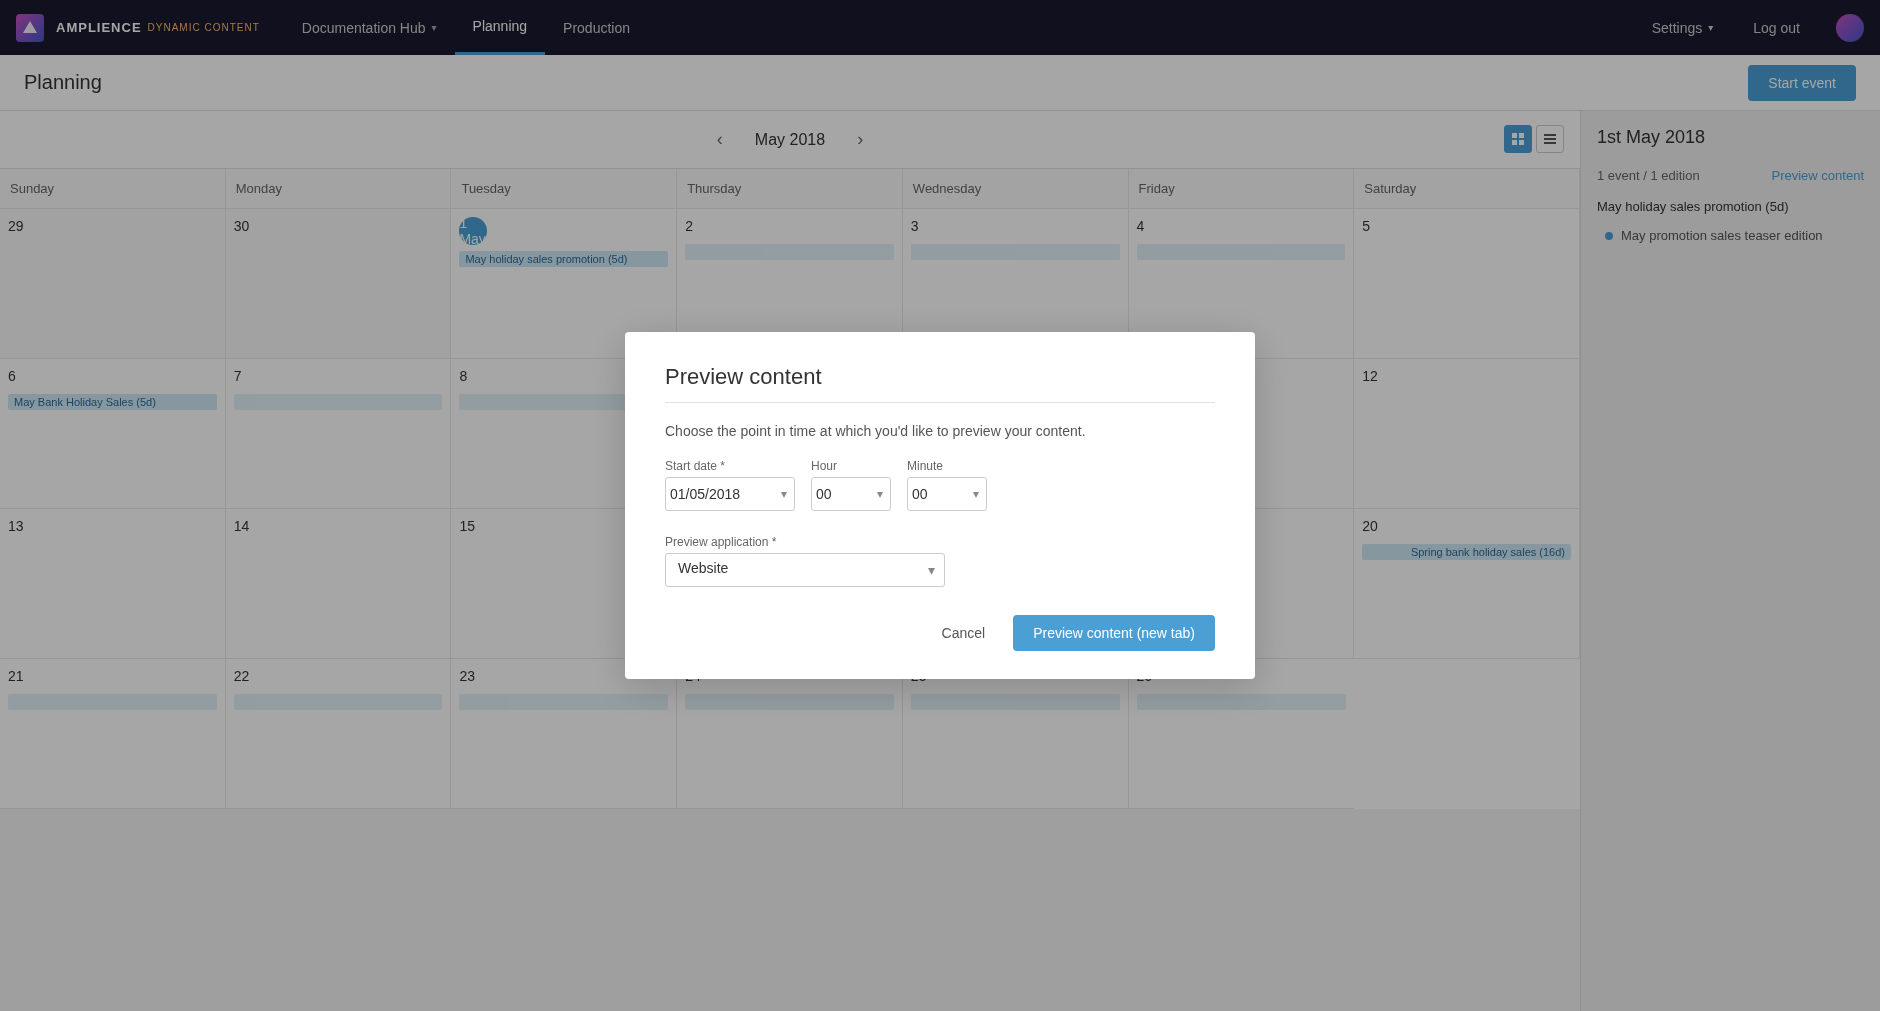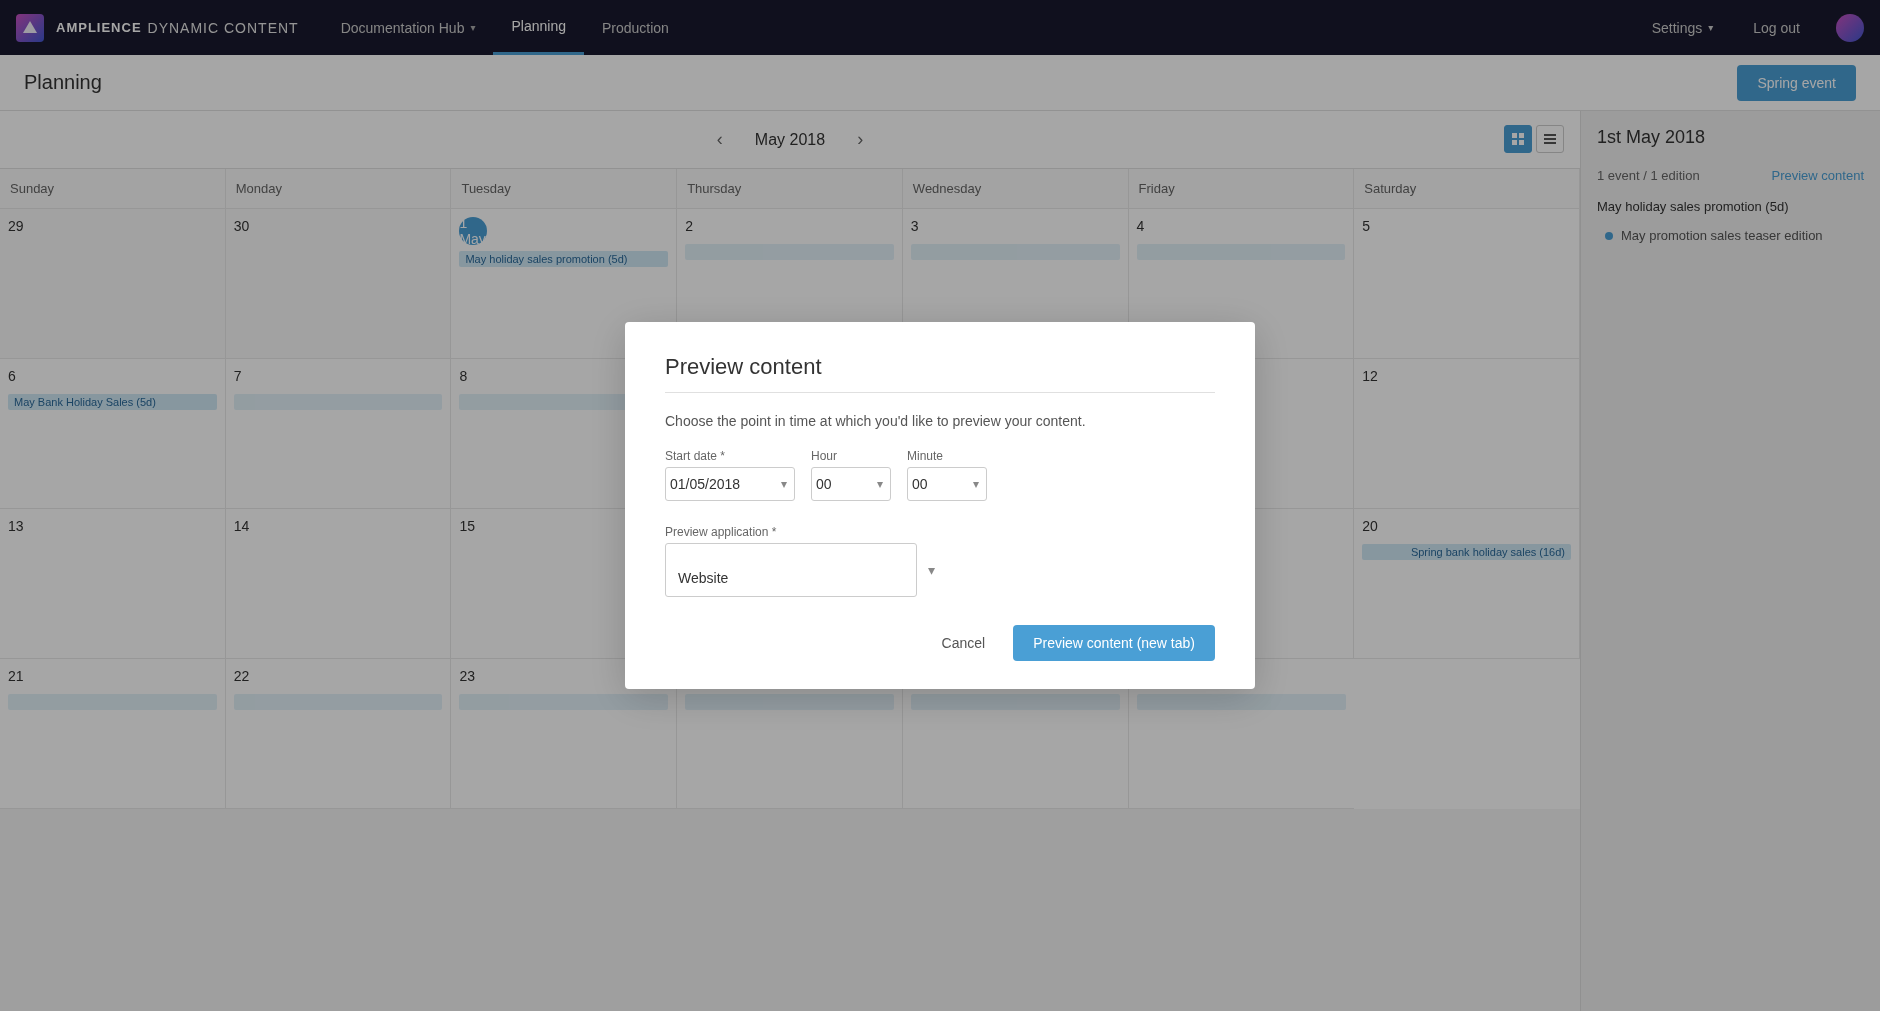"DYNAMIC CONTENT" .brand-dynamic { color: #e5e5e5 -> #fdba74; font-size: 14px -> 10px }
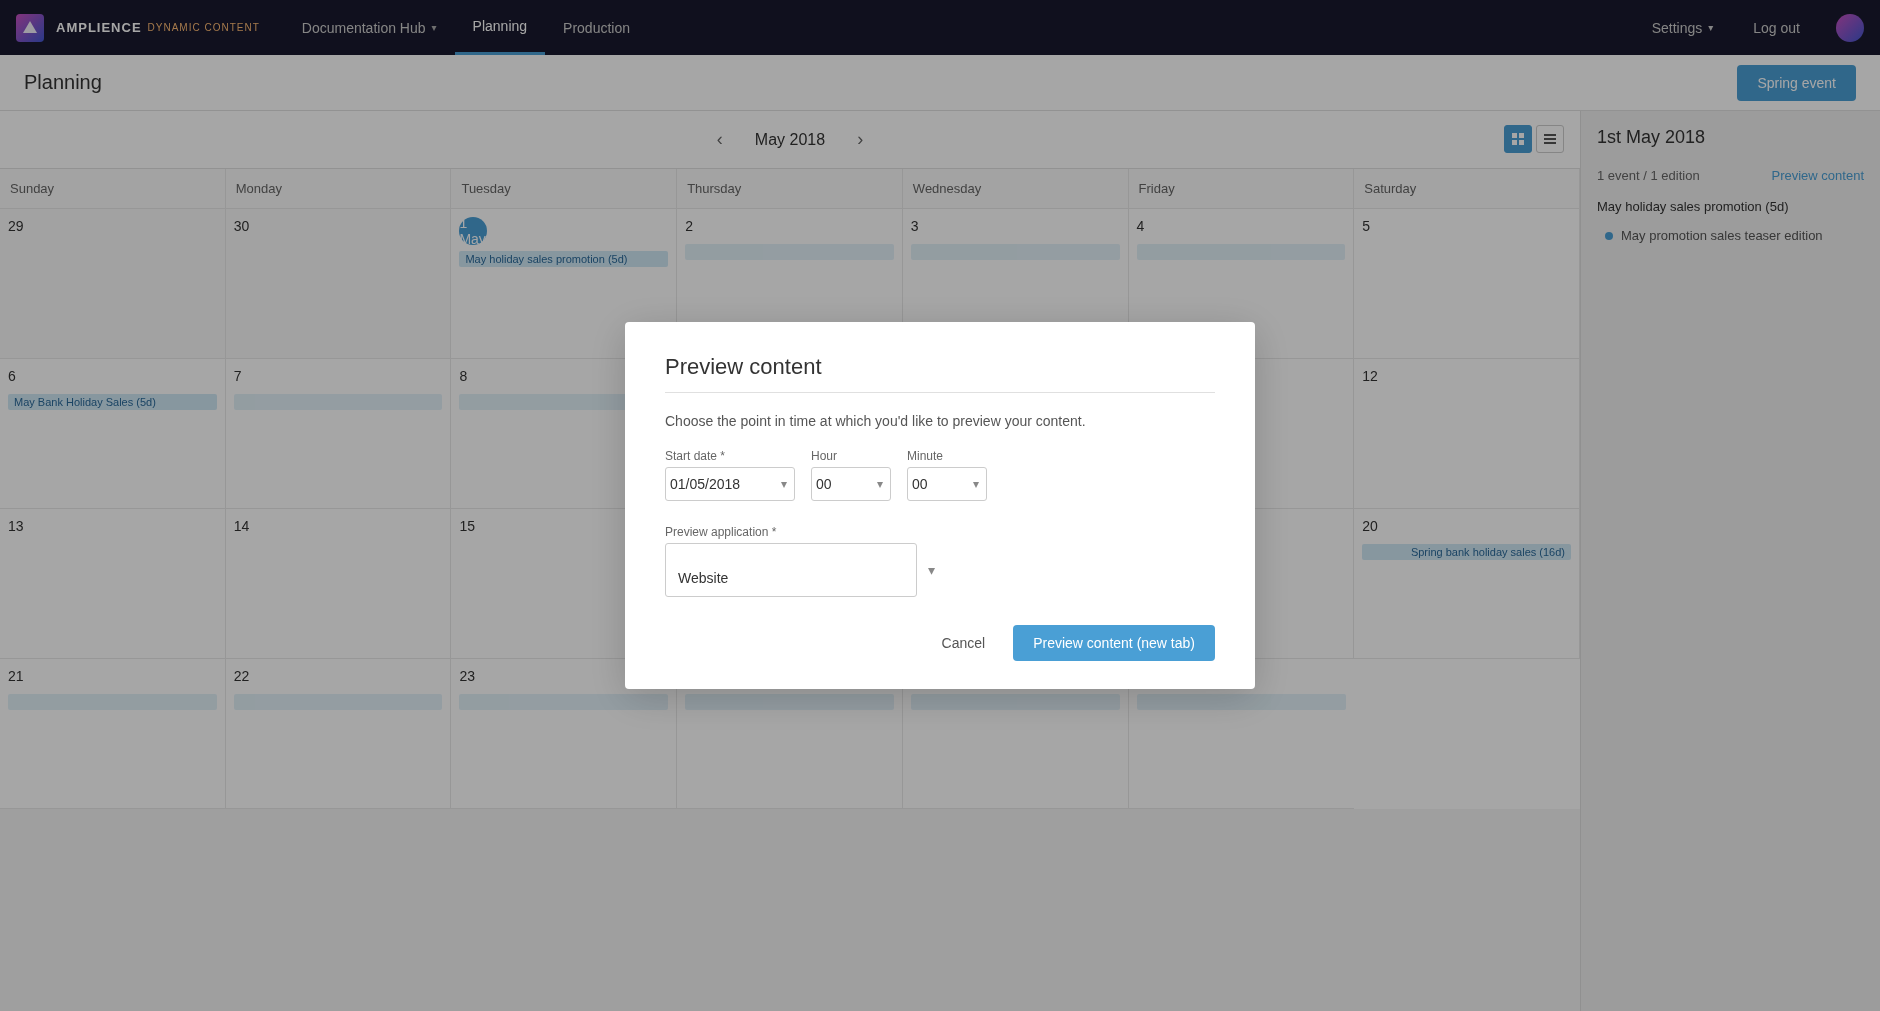"Spring event" button.create-btn { text: Spring -> Start }
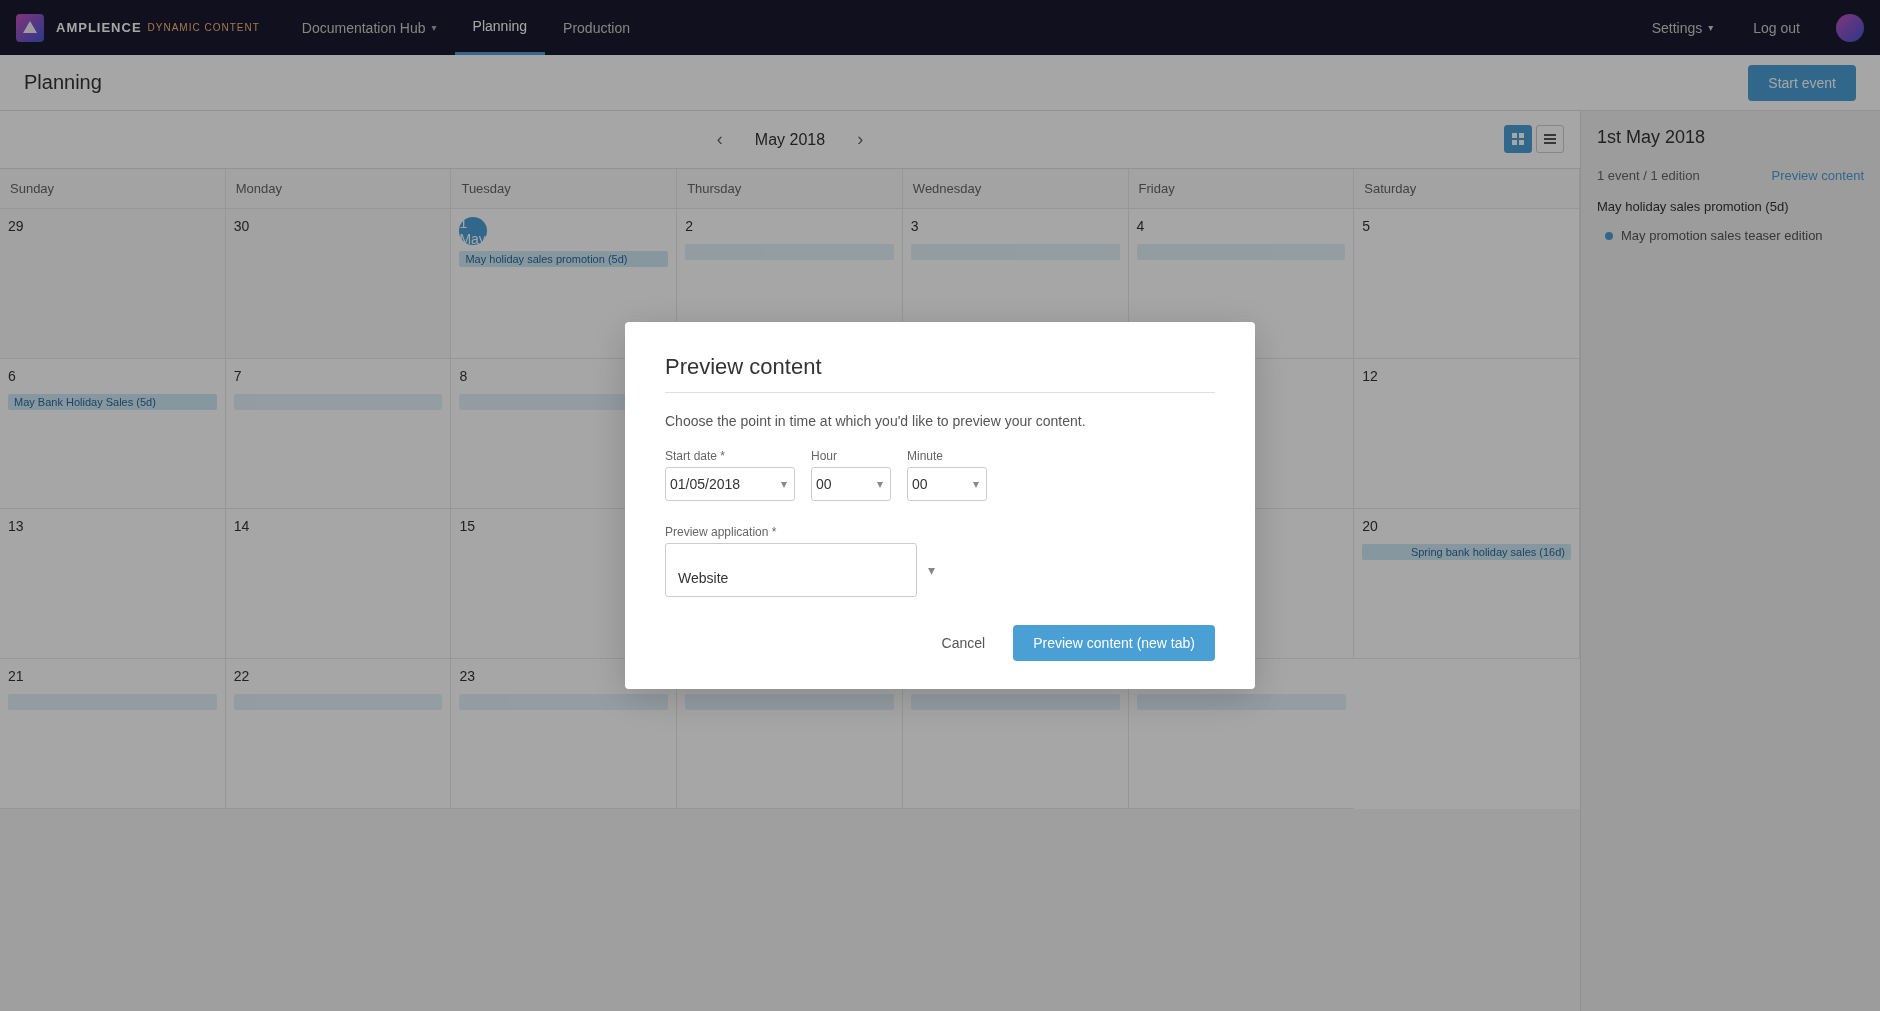"Website" .preview-app-select { padding: 26px 30px 10px 12px -> 6px 30px 10px 12px; width: 252px -> 280px }
